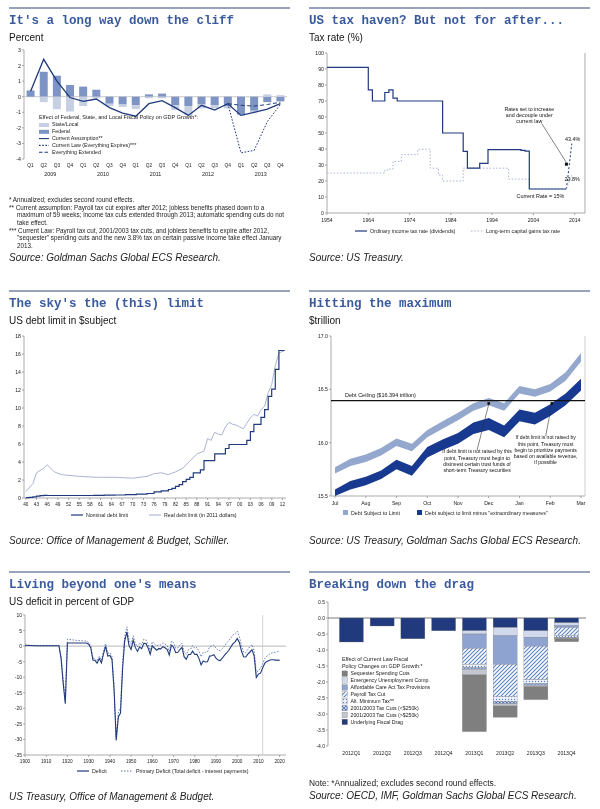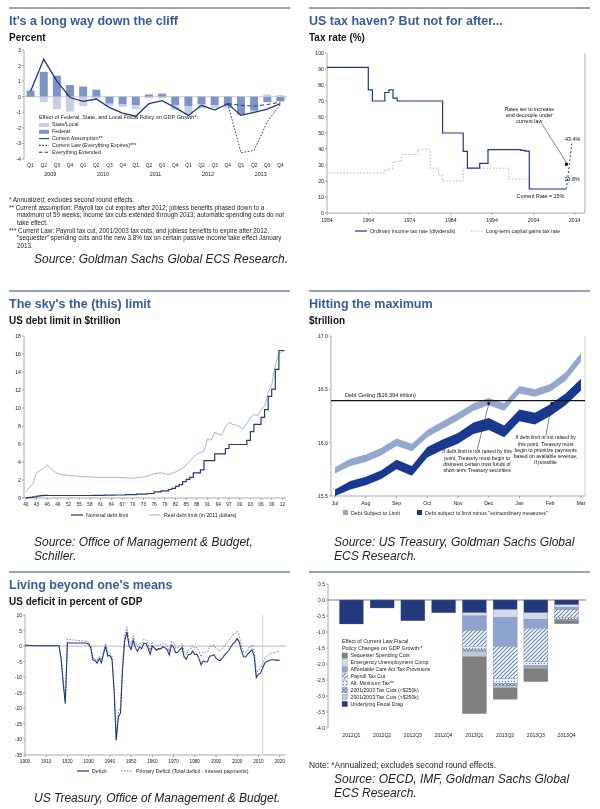"It's a long way down" .ptitle { font-family: none -> Liberation Mono, monospace }
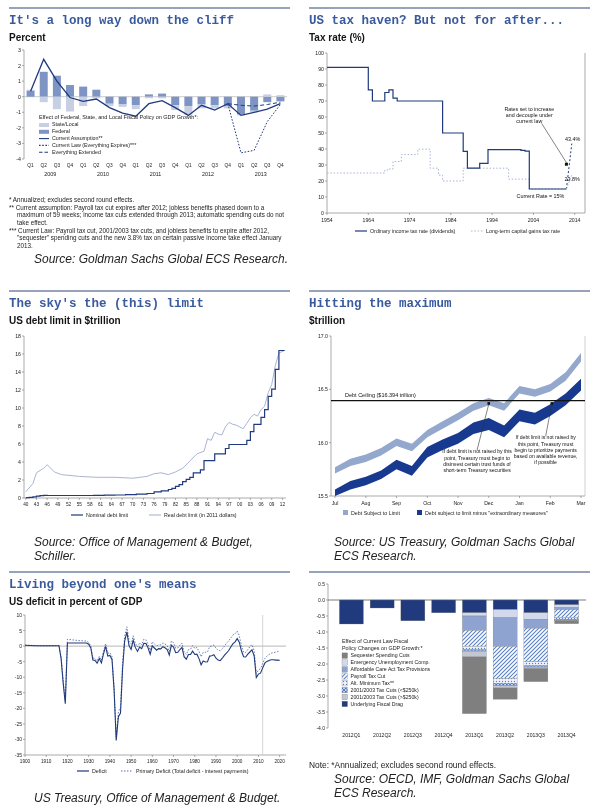"Percent" .subtitle { font-weight: bold -> none }
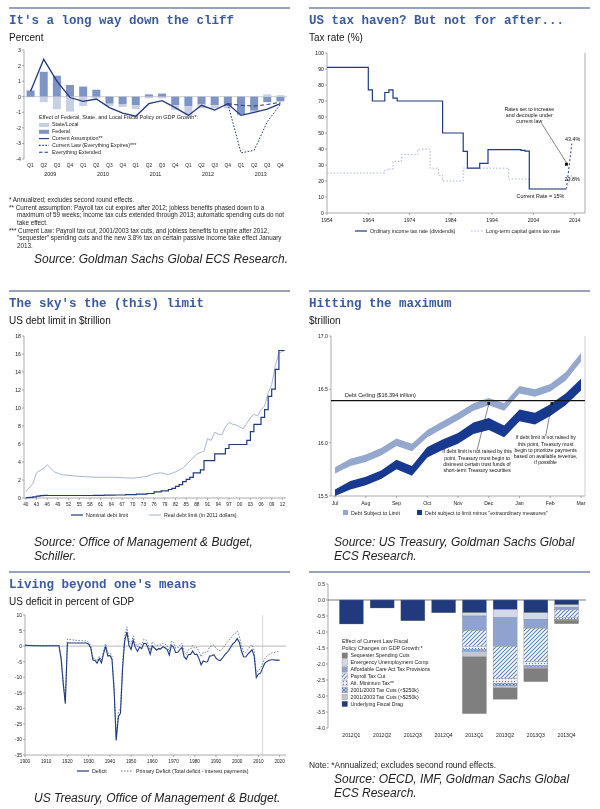"Source: Goldman Sachs Global ECS" .source { font-size: 12px -> 10px; margin-left: 25px -> none }
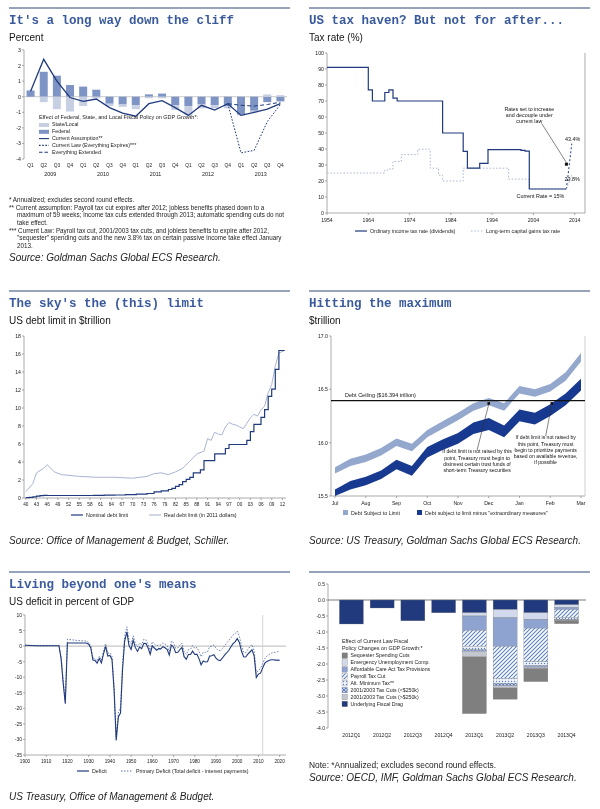"Source: US Treasury." div.source { html: none -> <div>Source: US Treasury.</div> }
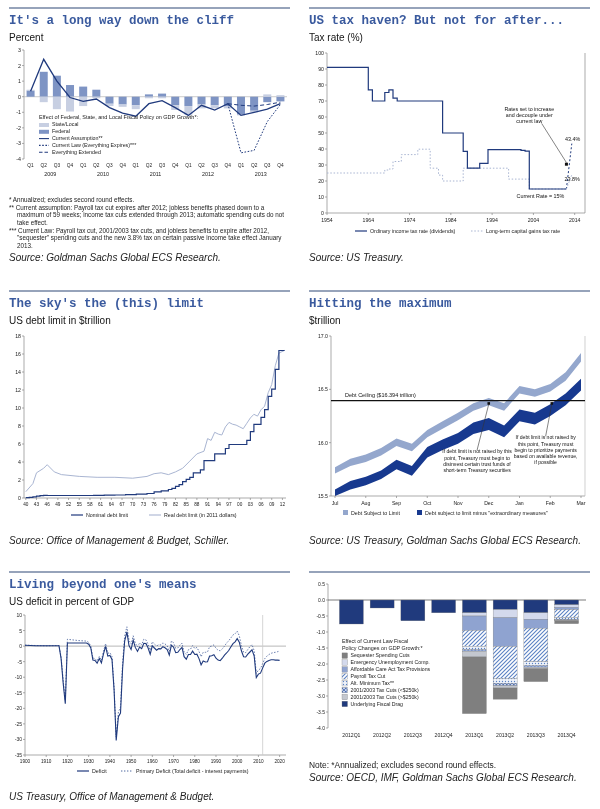"US debt limit in $trillion" div.subtitle { text: $trillion -> $subject }
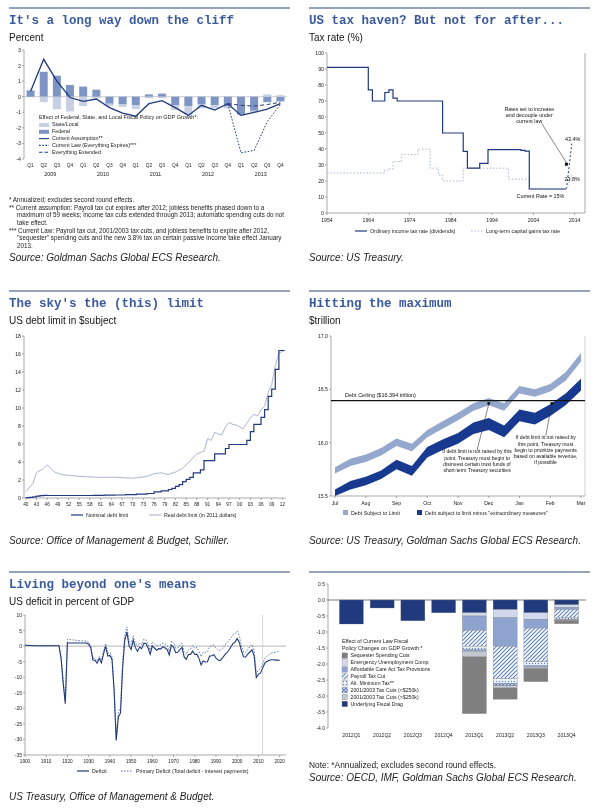"Breaking down the drag" div.ptitle { html: none -> <div>Breaking down the drag</div> }
